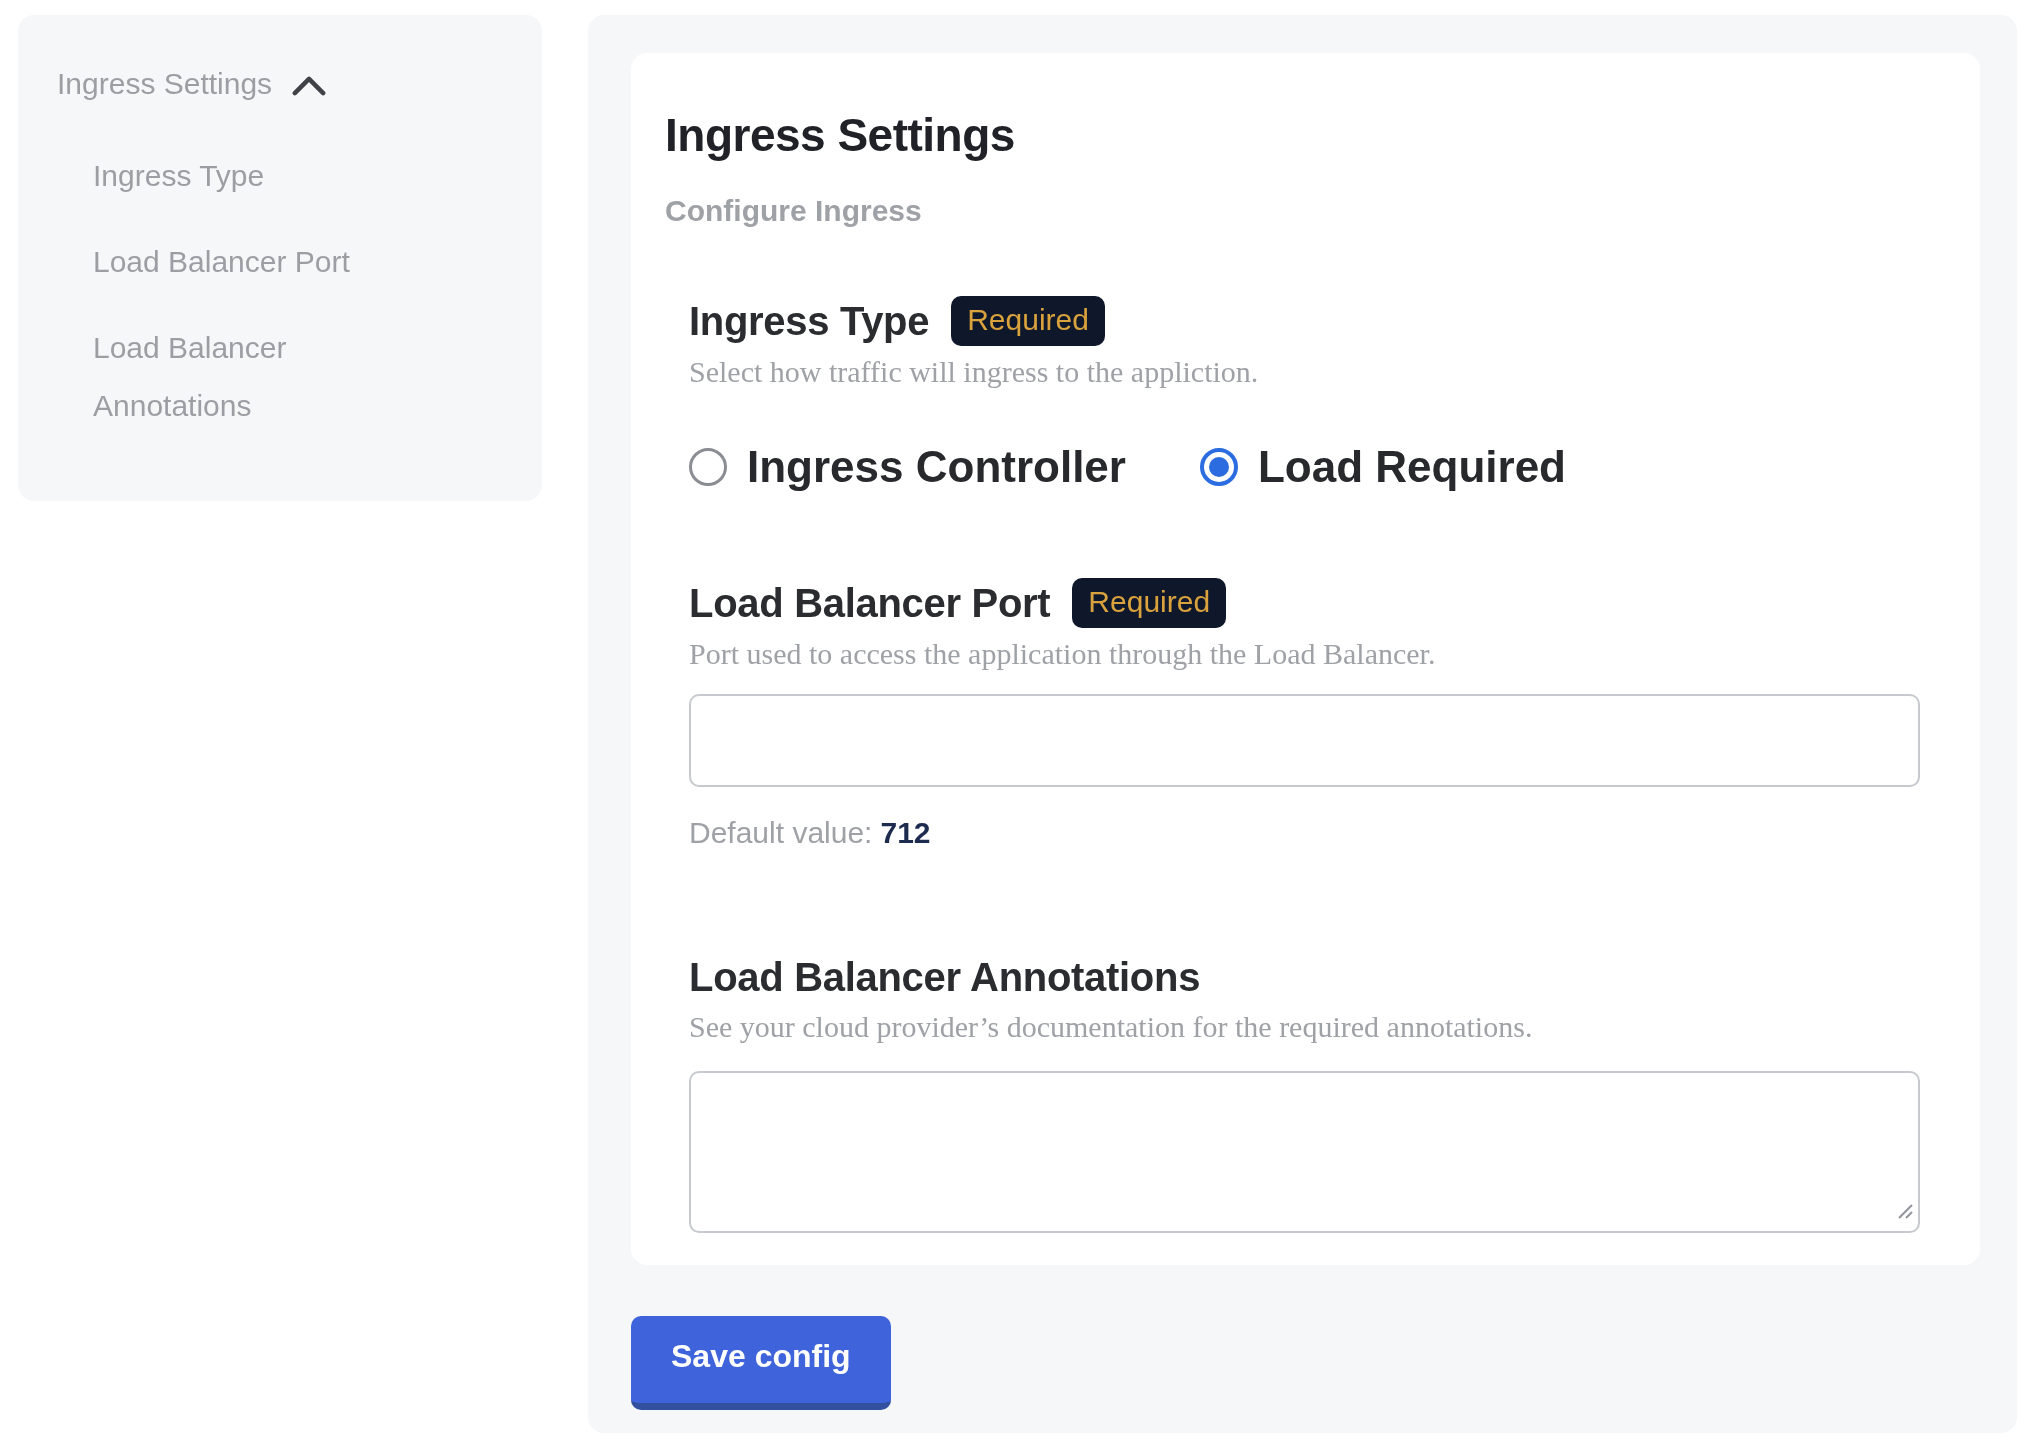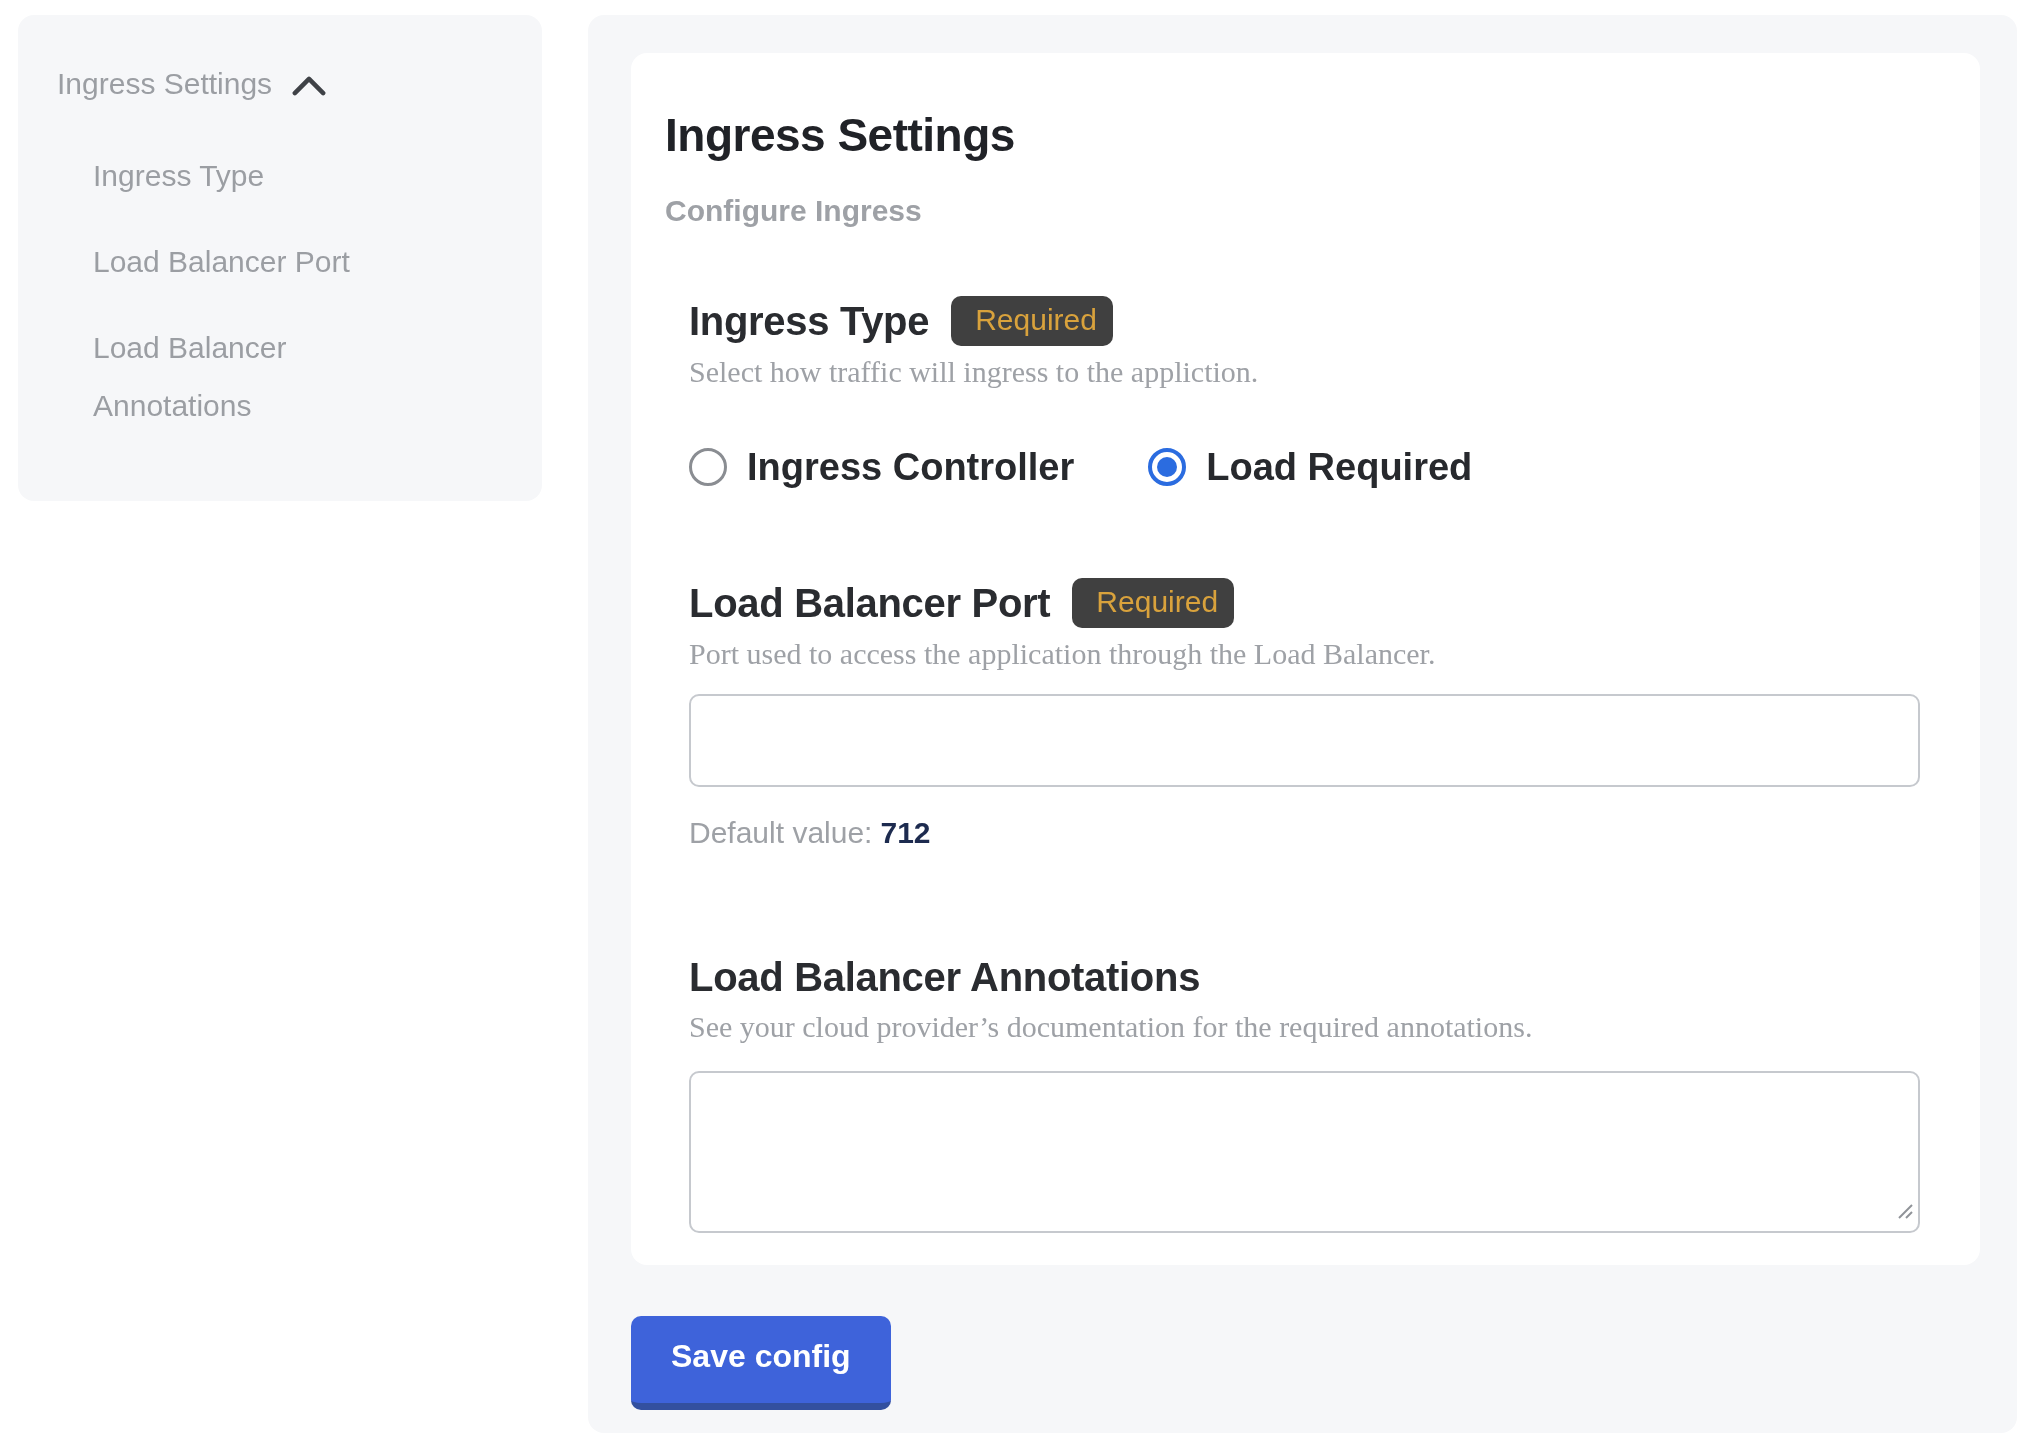"Required" .required-badge { background: #404040 -> #0f172a; padding: 7px 16px 9px 24px -> 7px 16px 9px 16px }
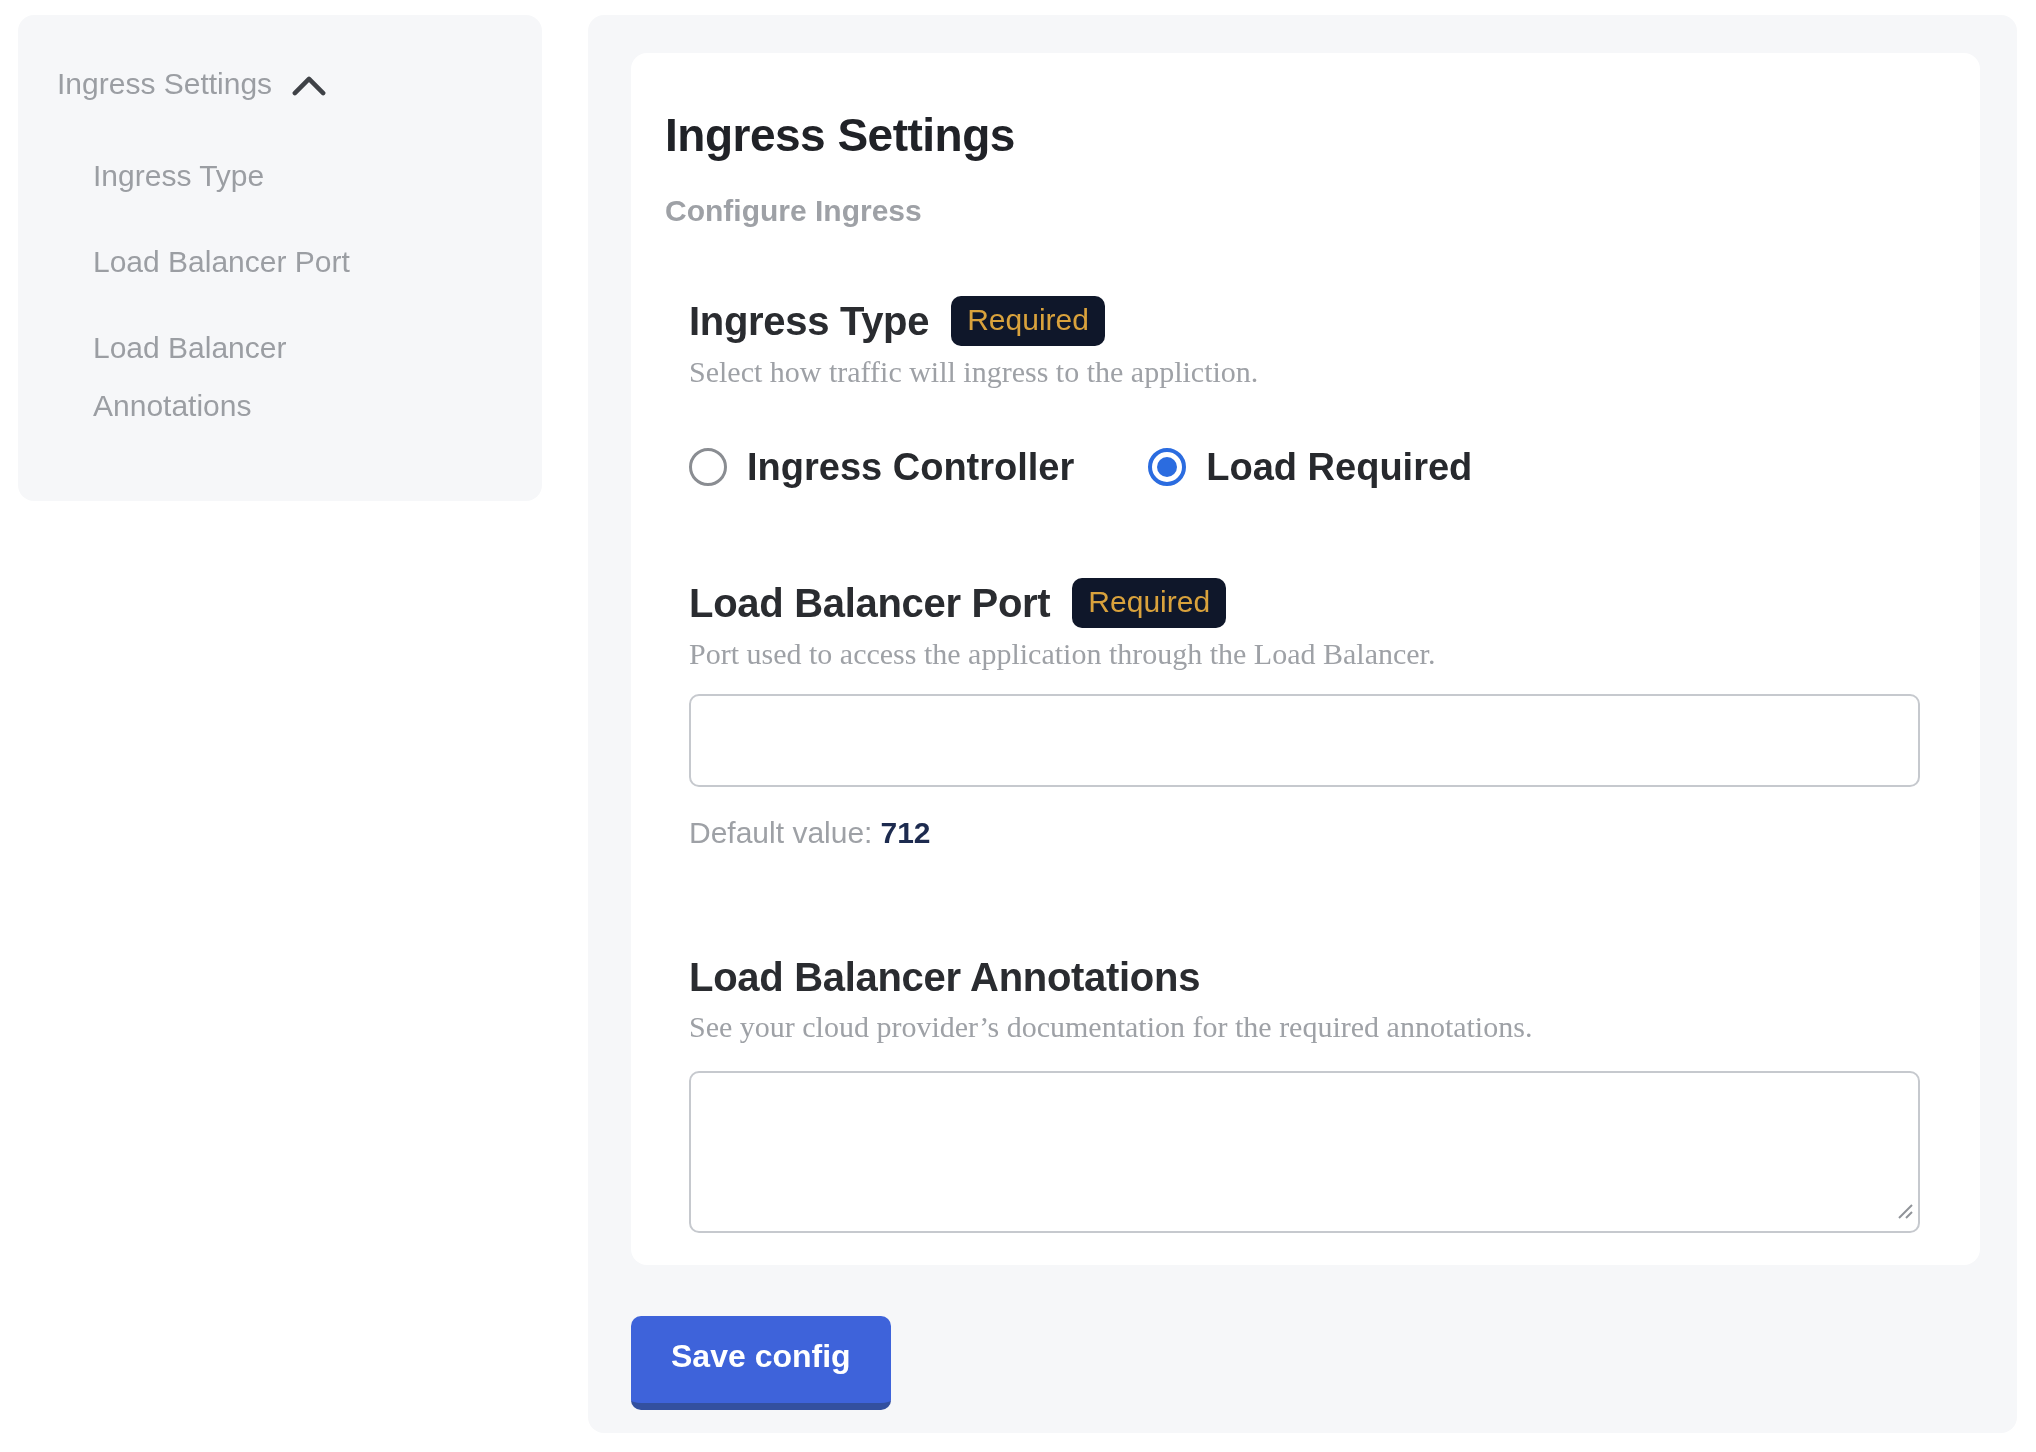"Ingress Controller" .radio-label { font-size: 38px -> 44px }
